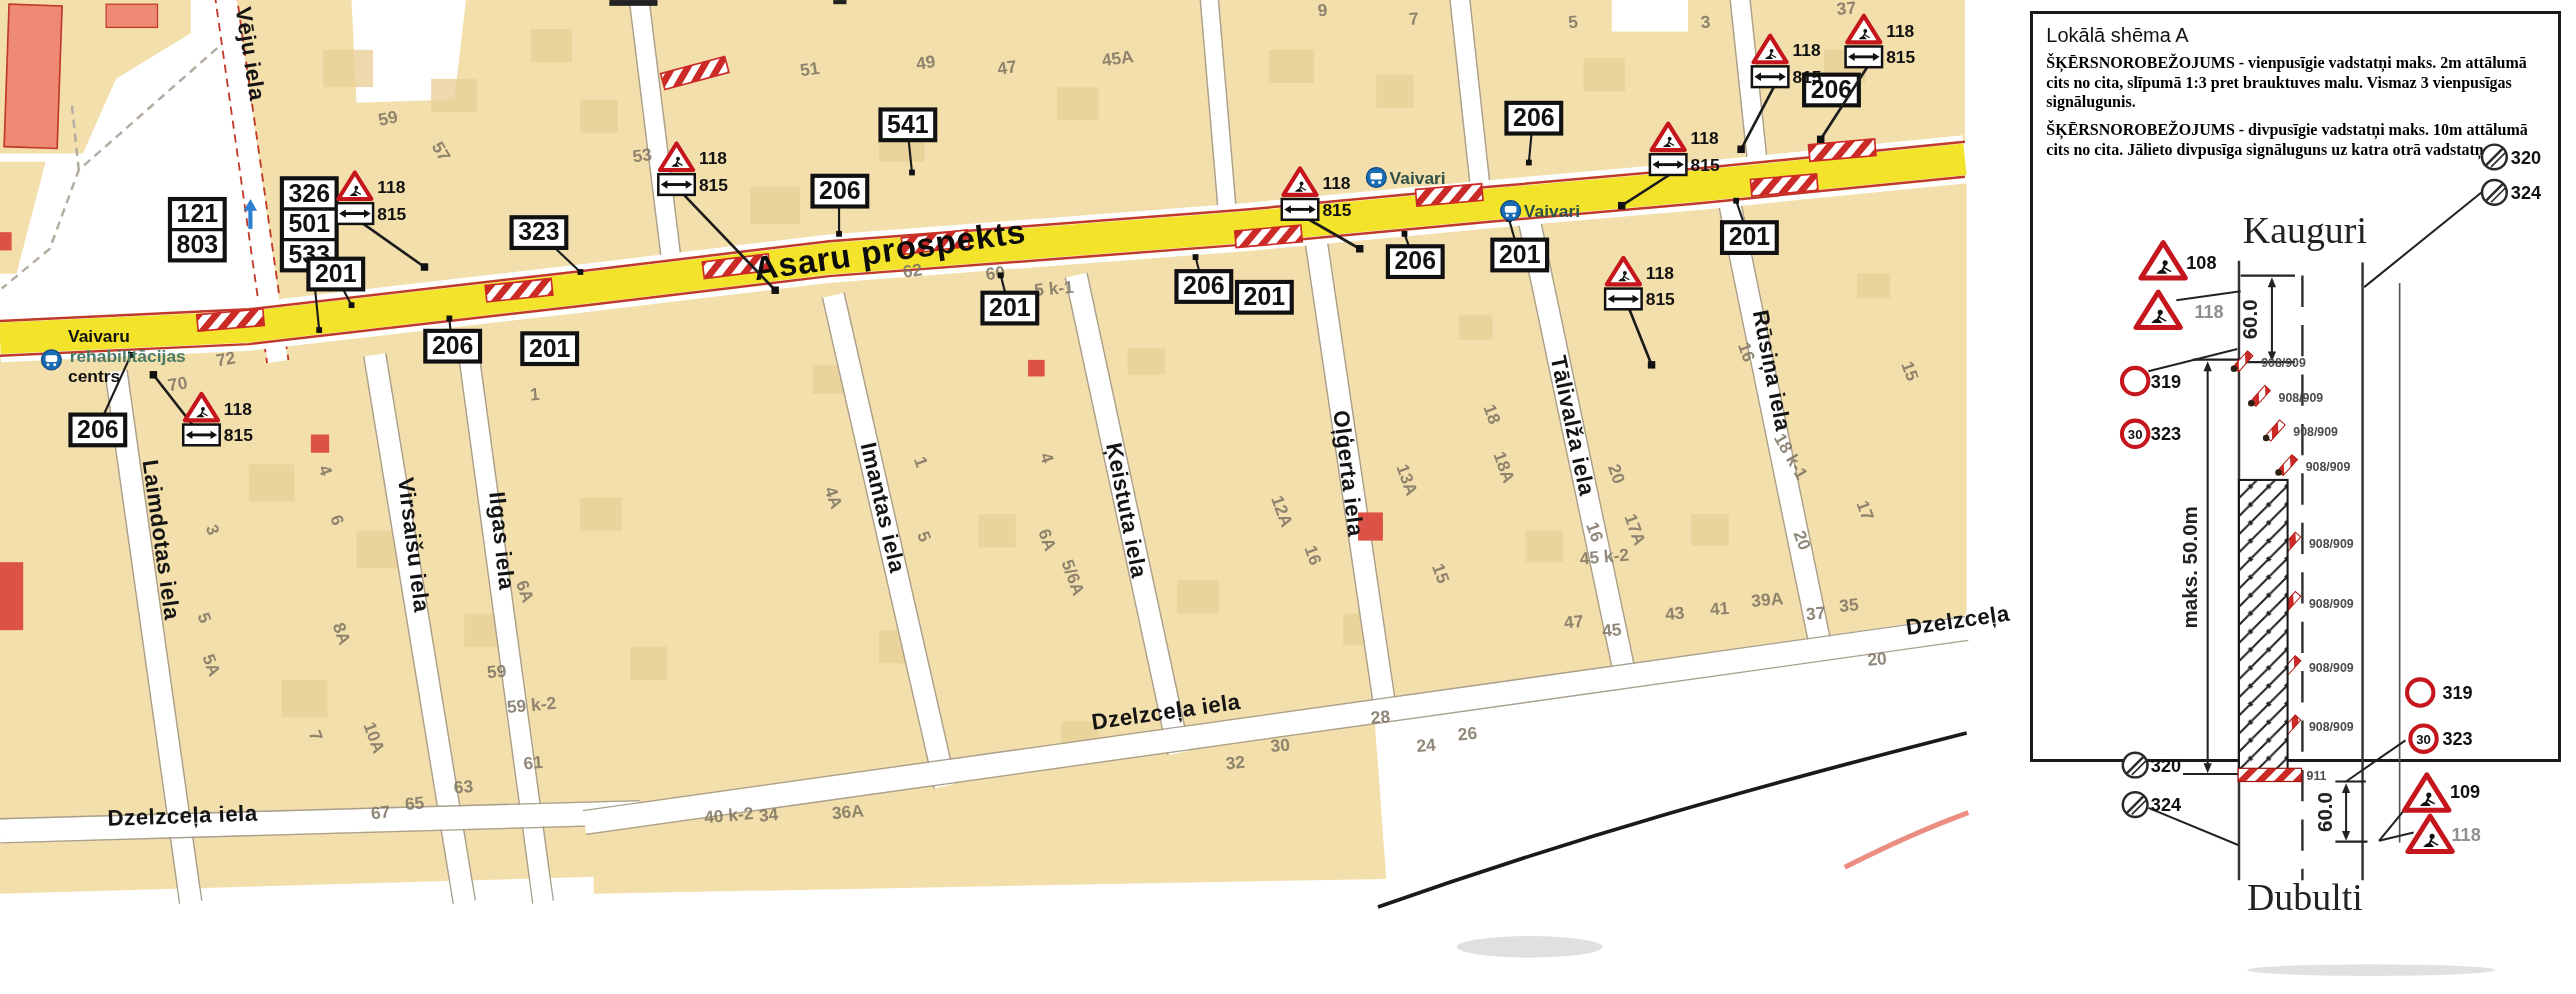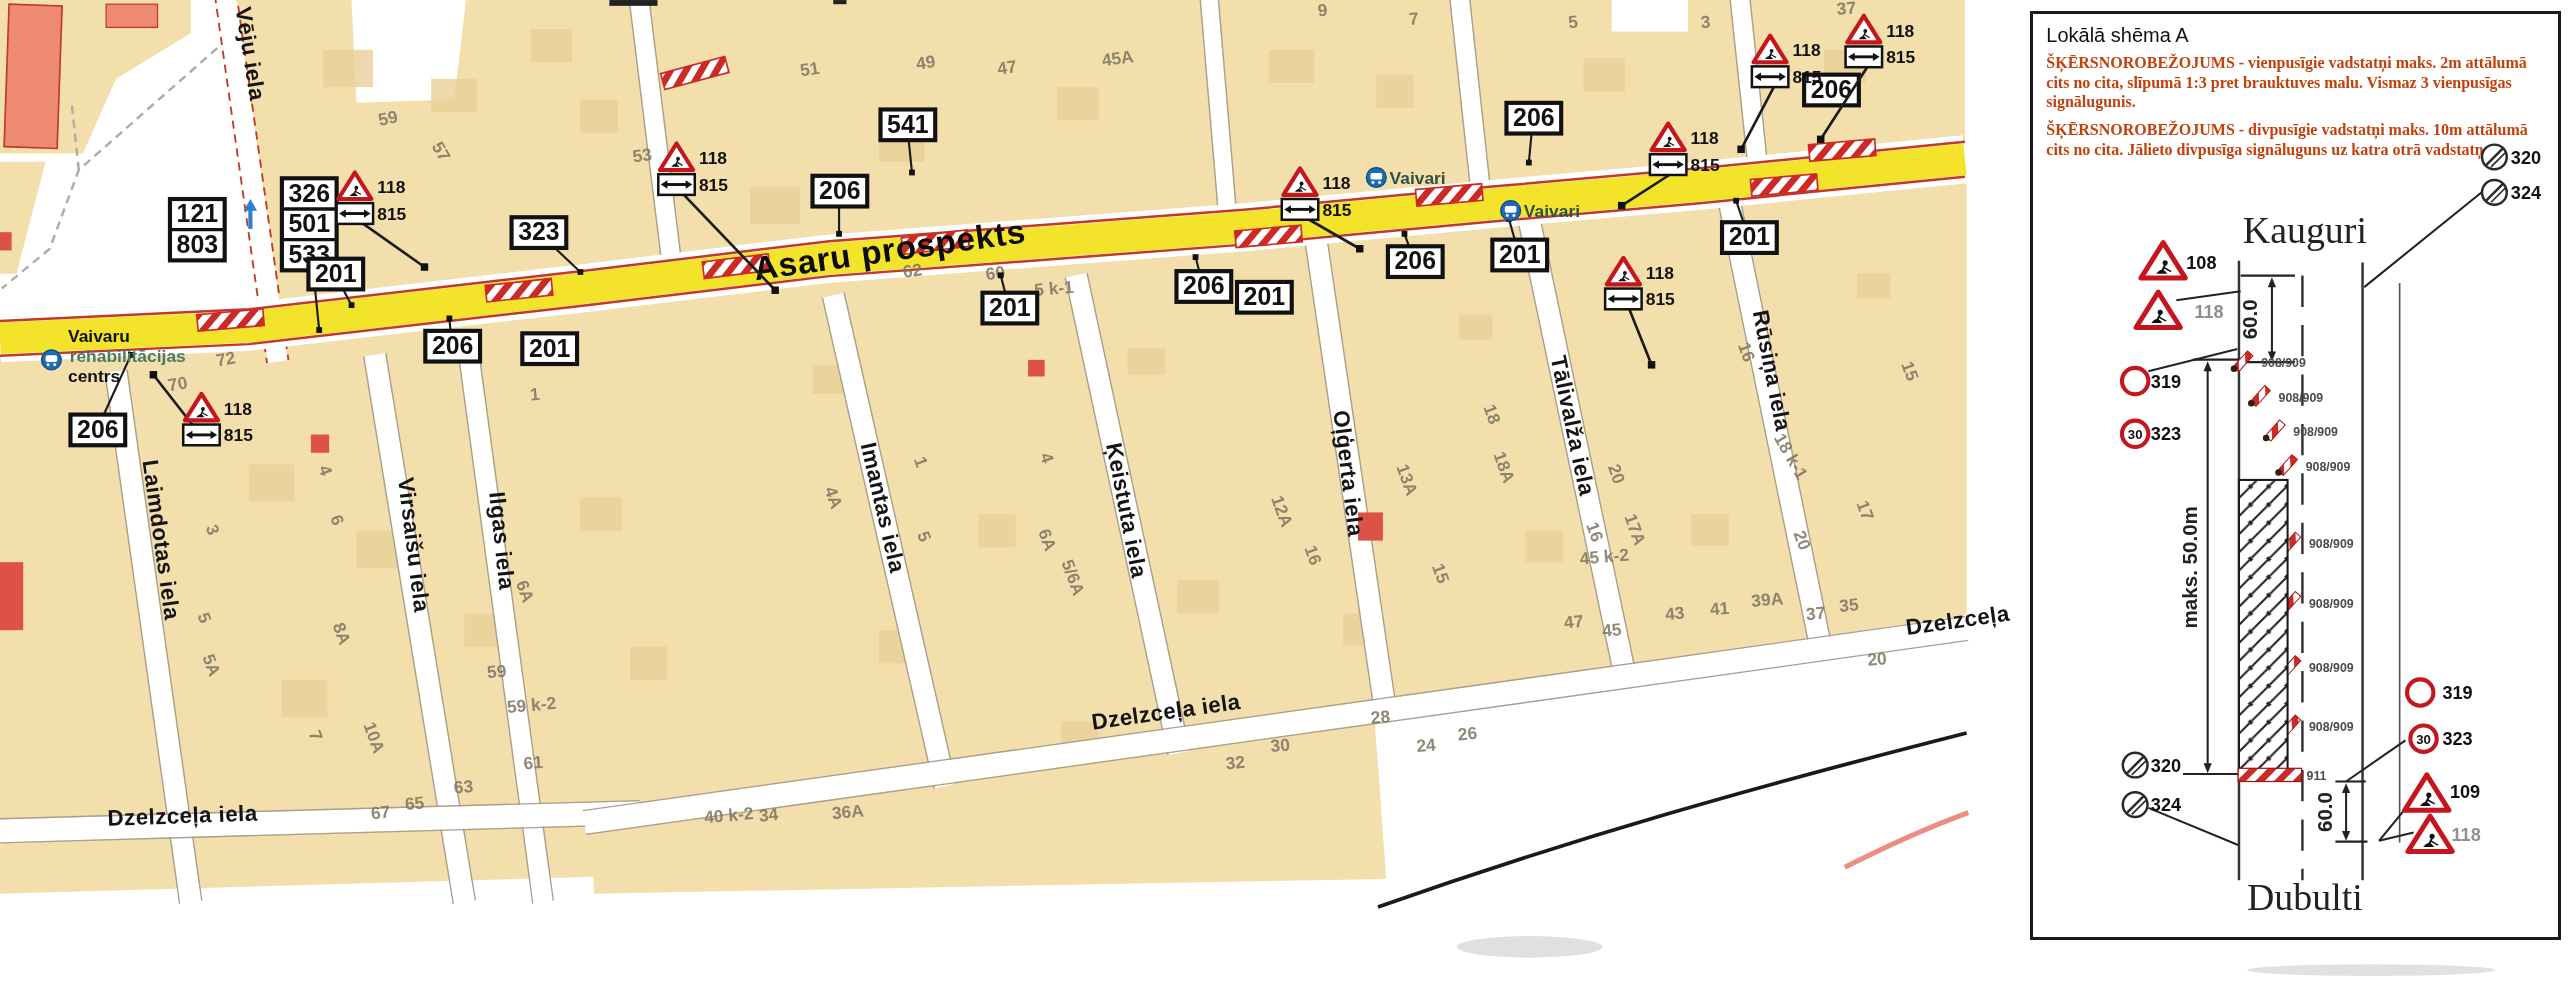"Lokālā shēma A" .legend { height: 929px -> 751px }
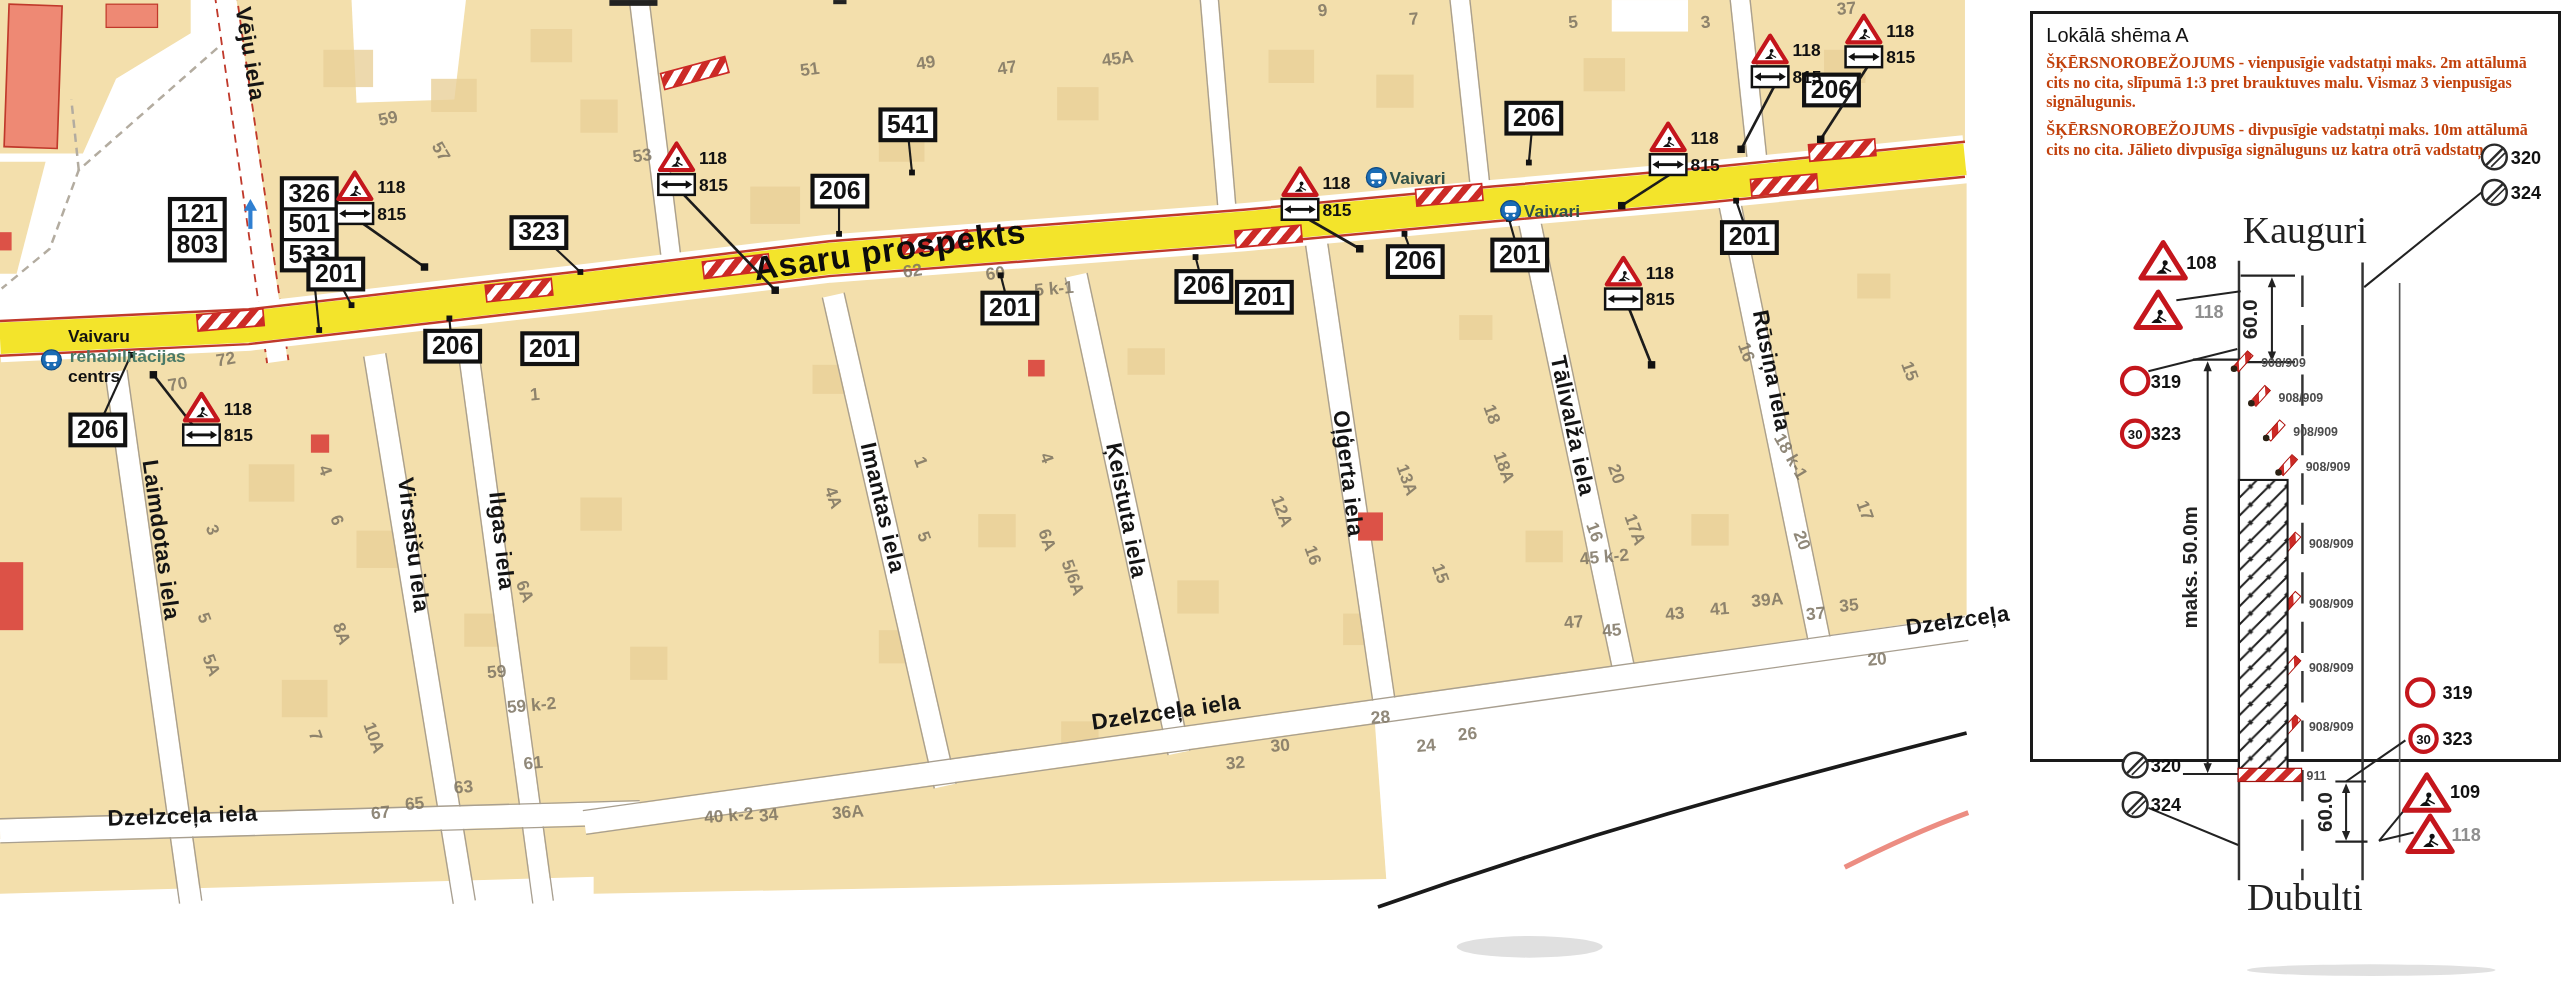"ŠĶĒRSNOROBEŽOJUMS - vienpusīgie" .legend-par { color: #c2410c -> #000000 }
